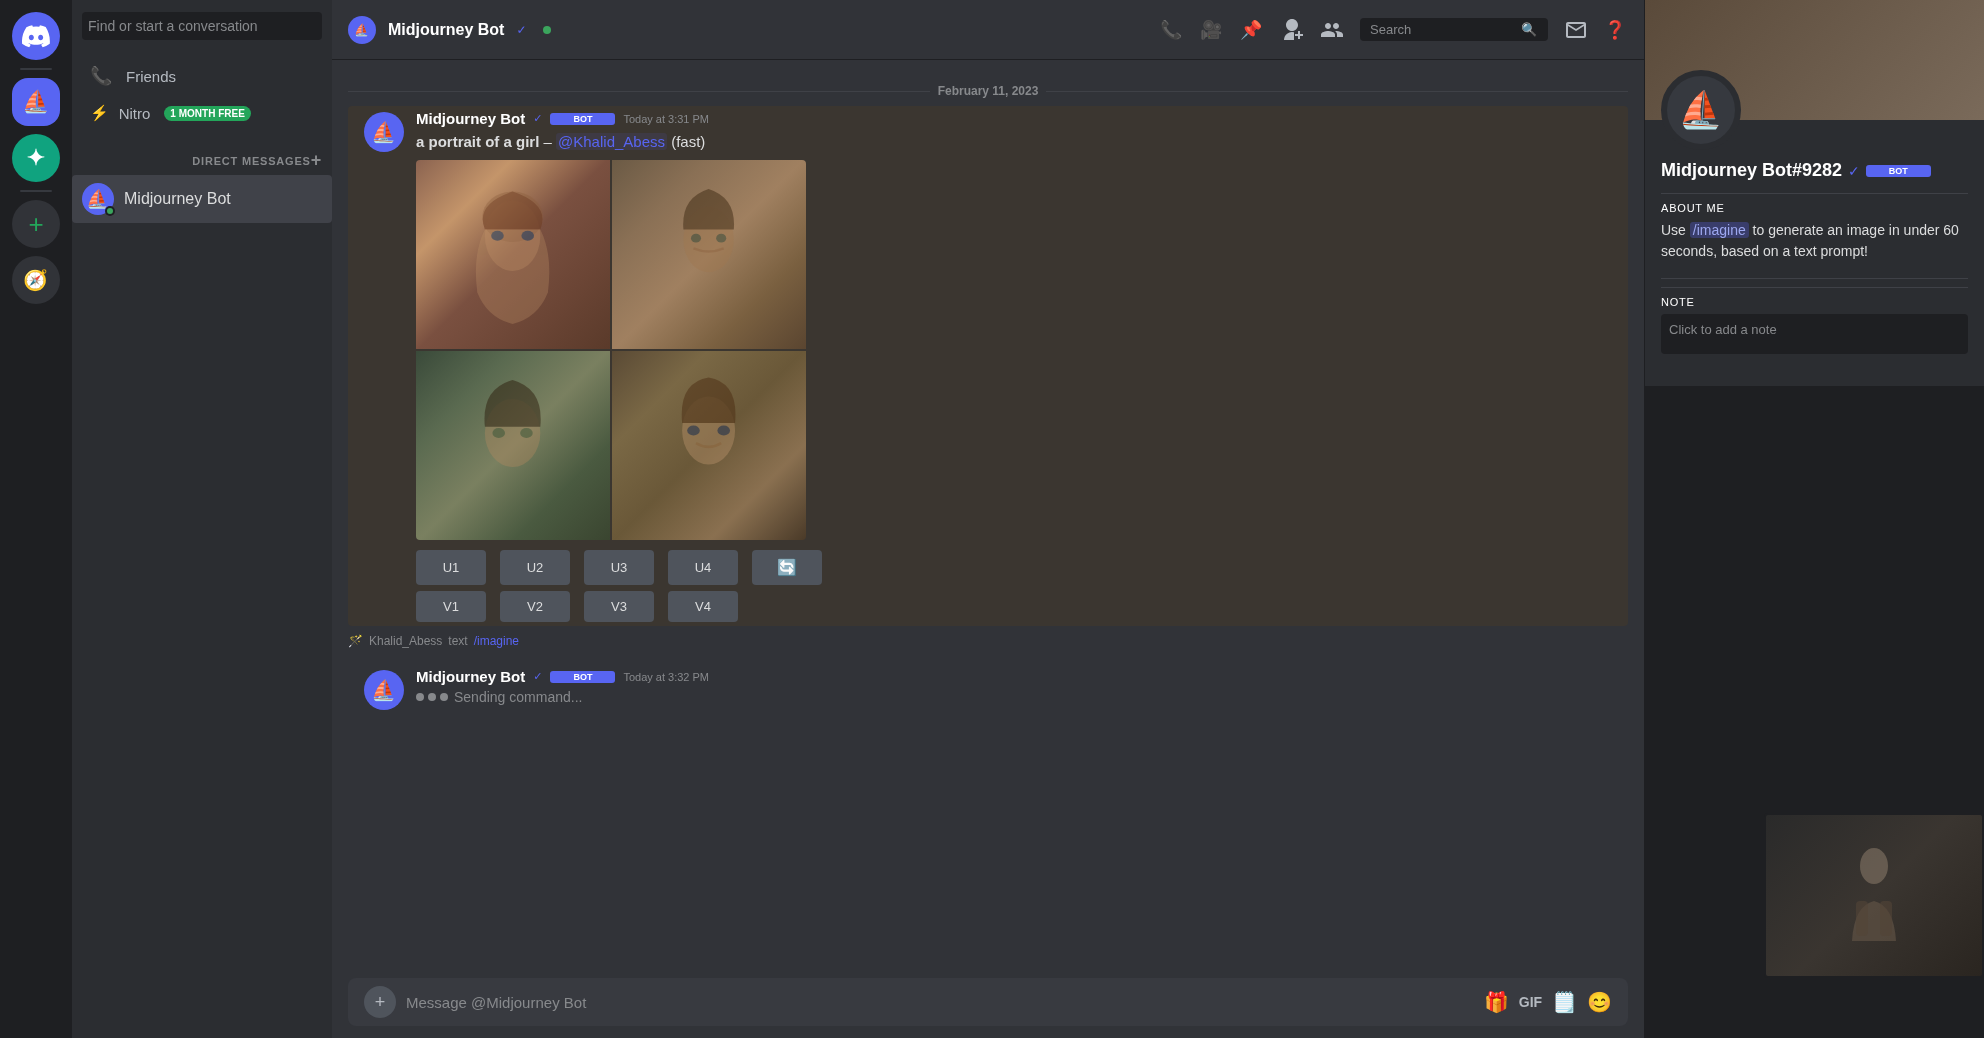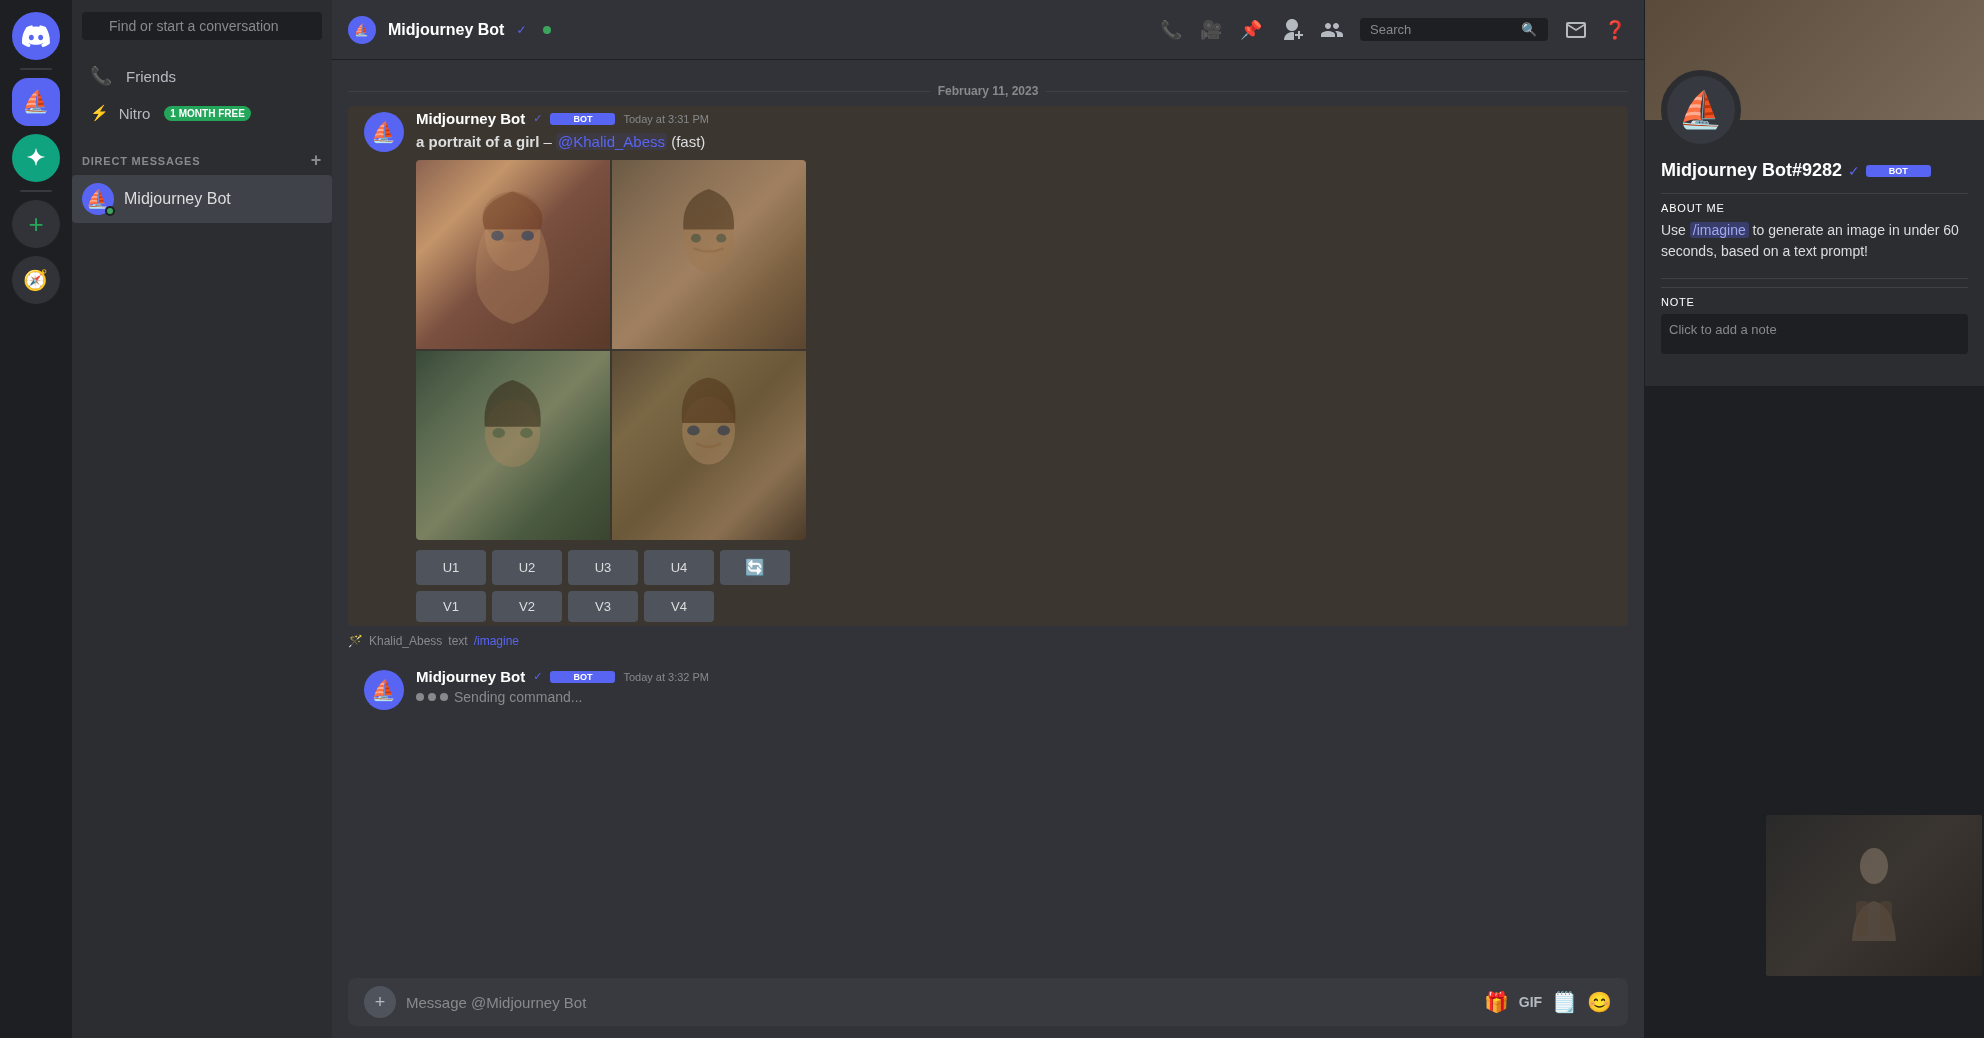"Find or start a conversation" .sidebar-search input { padding: 6px 27px -> 6px 6px }
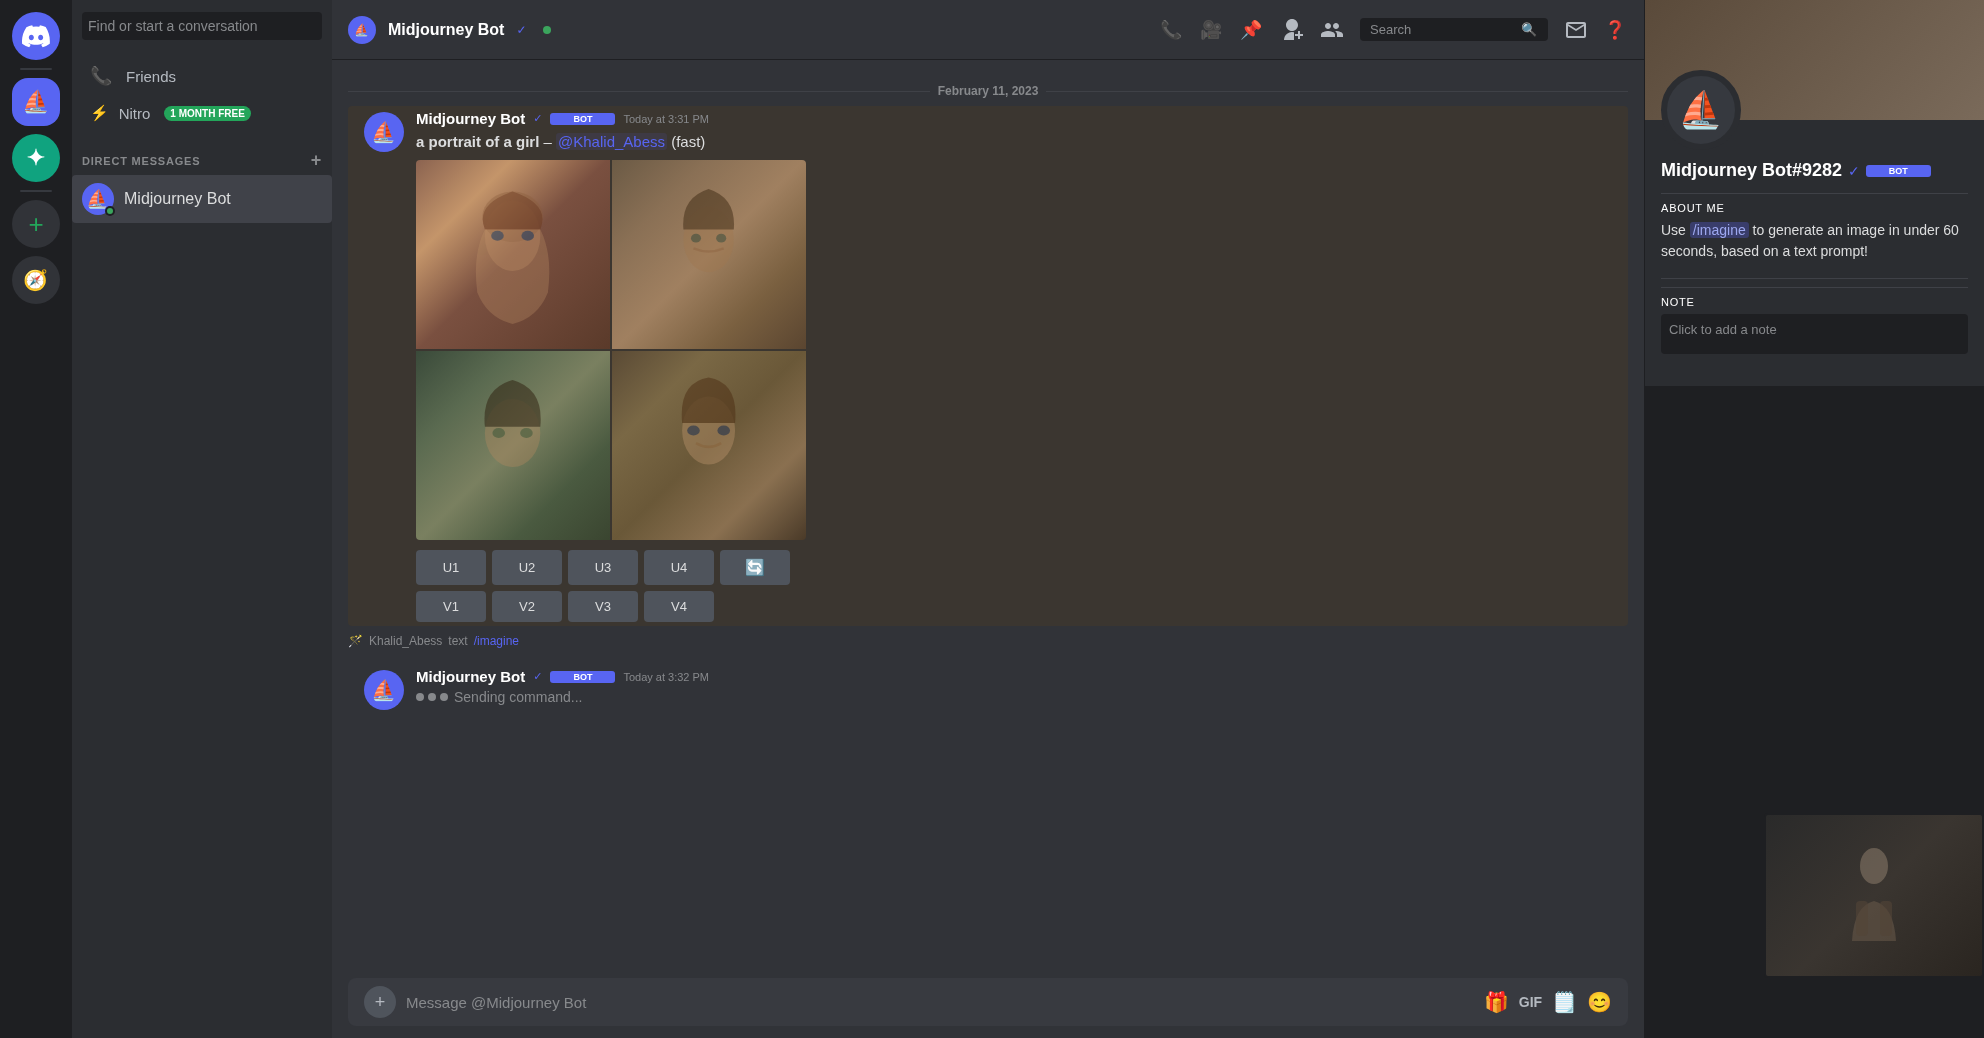"DIRECT MESSAGES" .section-header { justify-content: space-between -> flex-end }
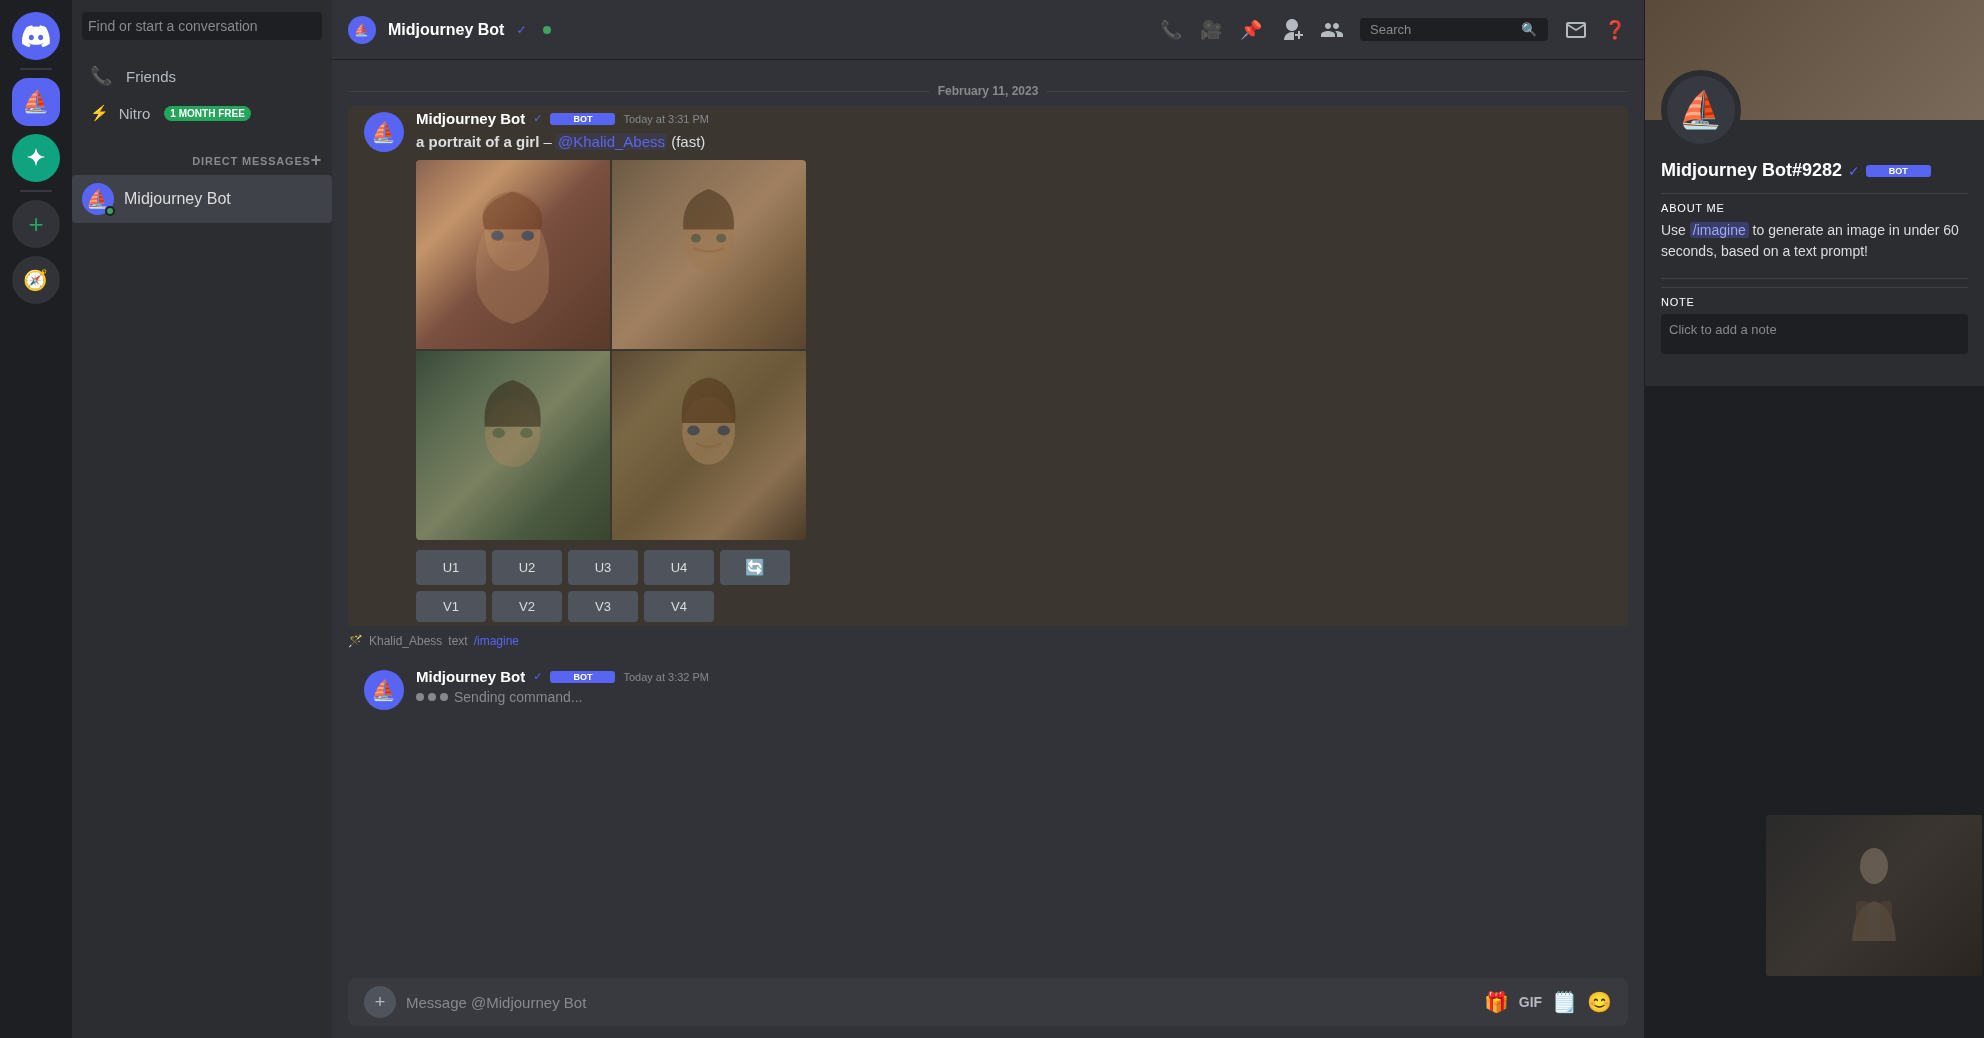"U1" .button-row { gap: 6px -> 14px }
